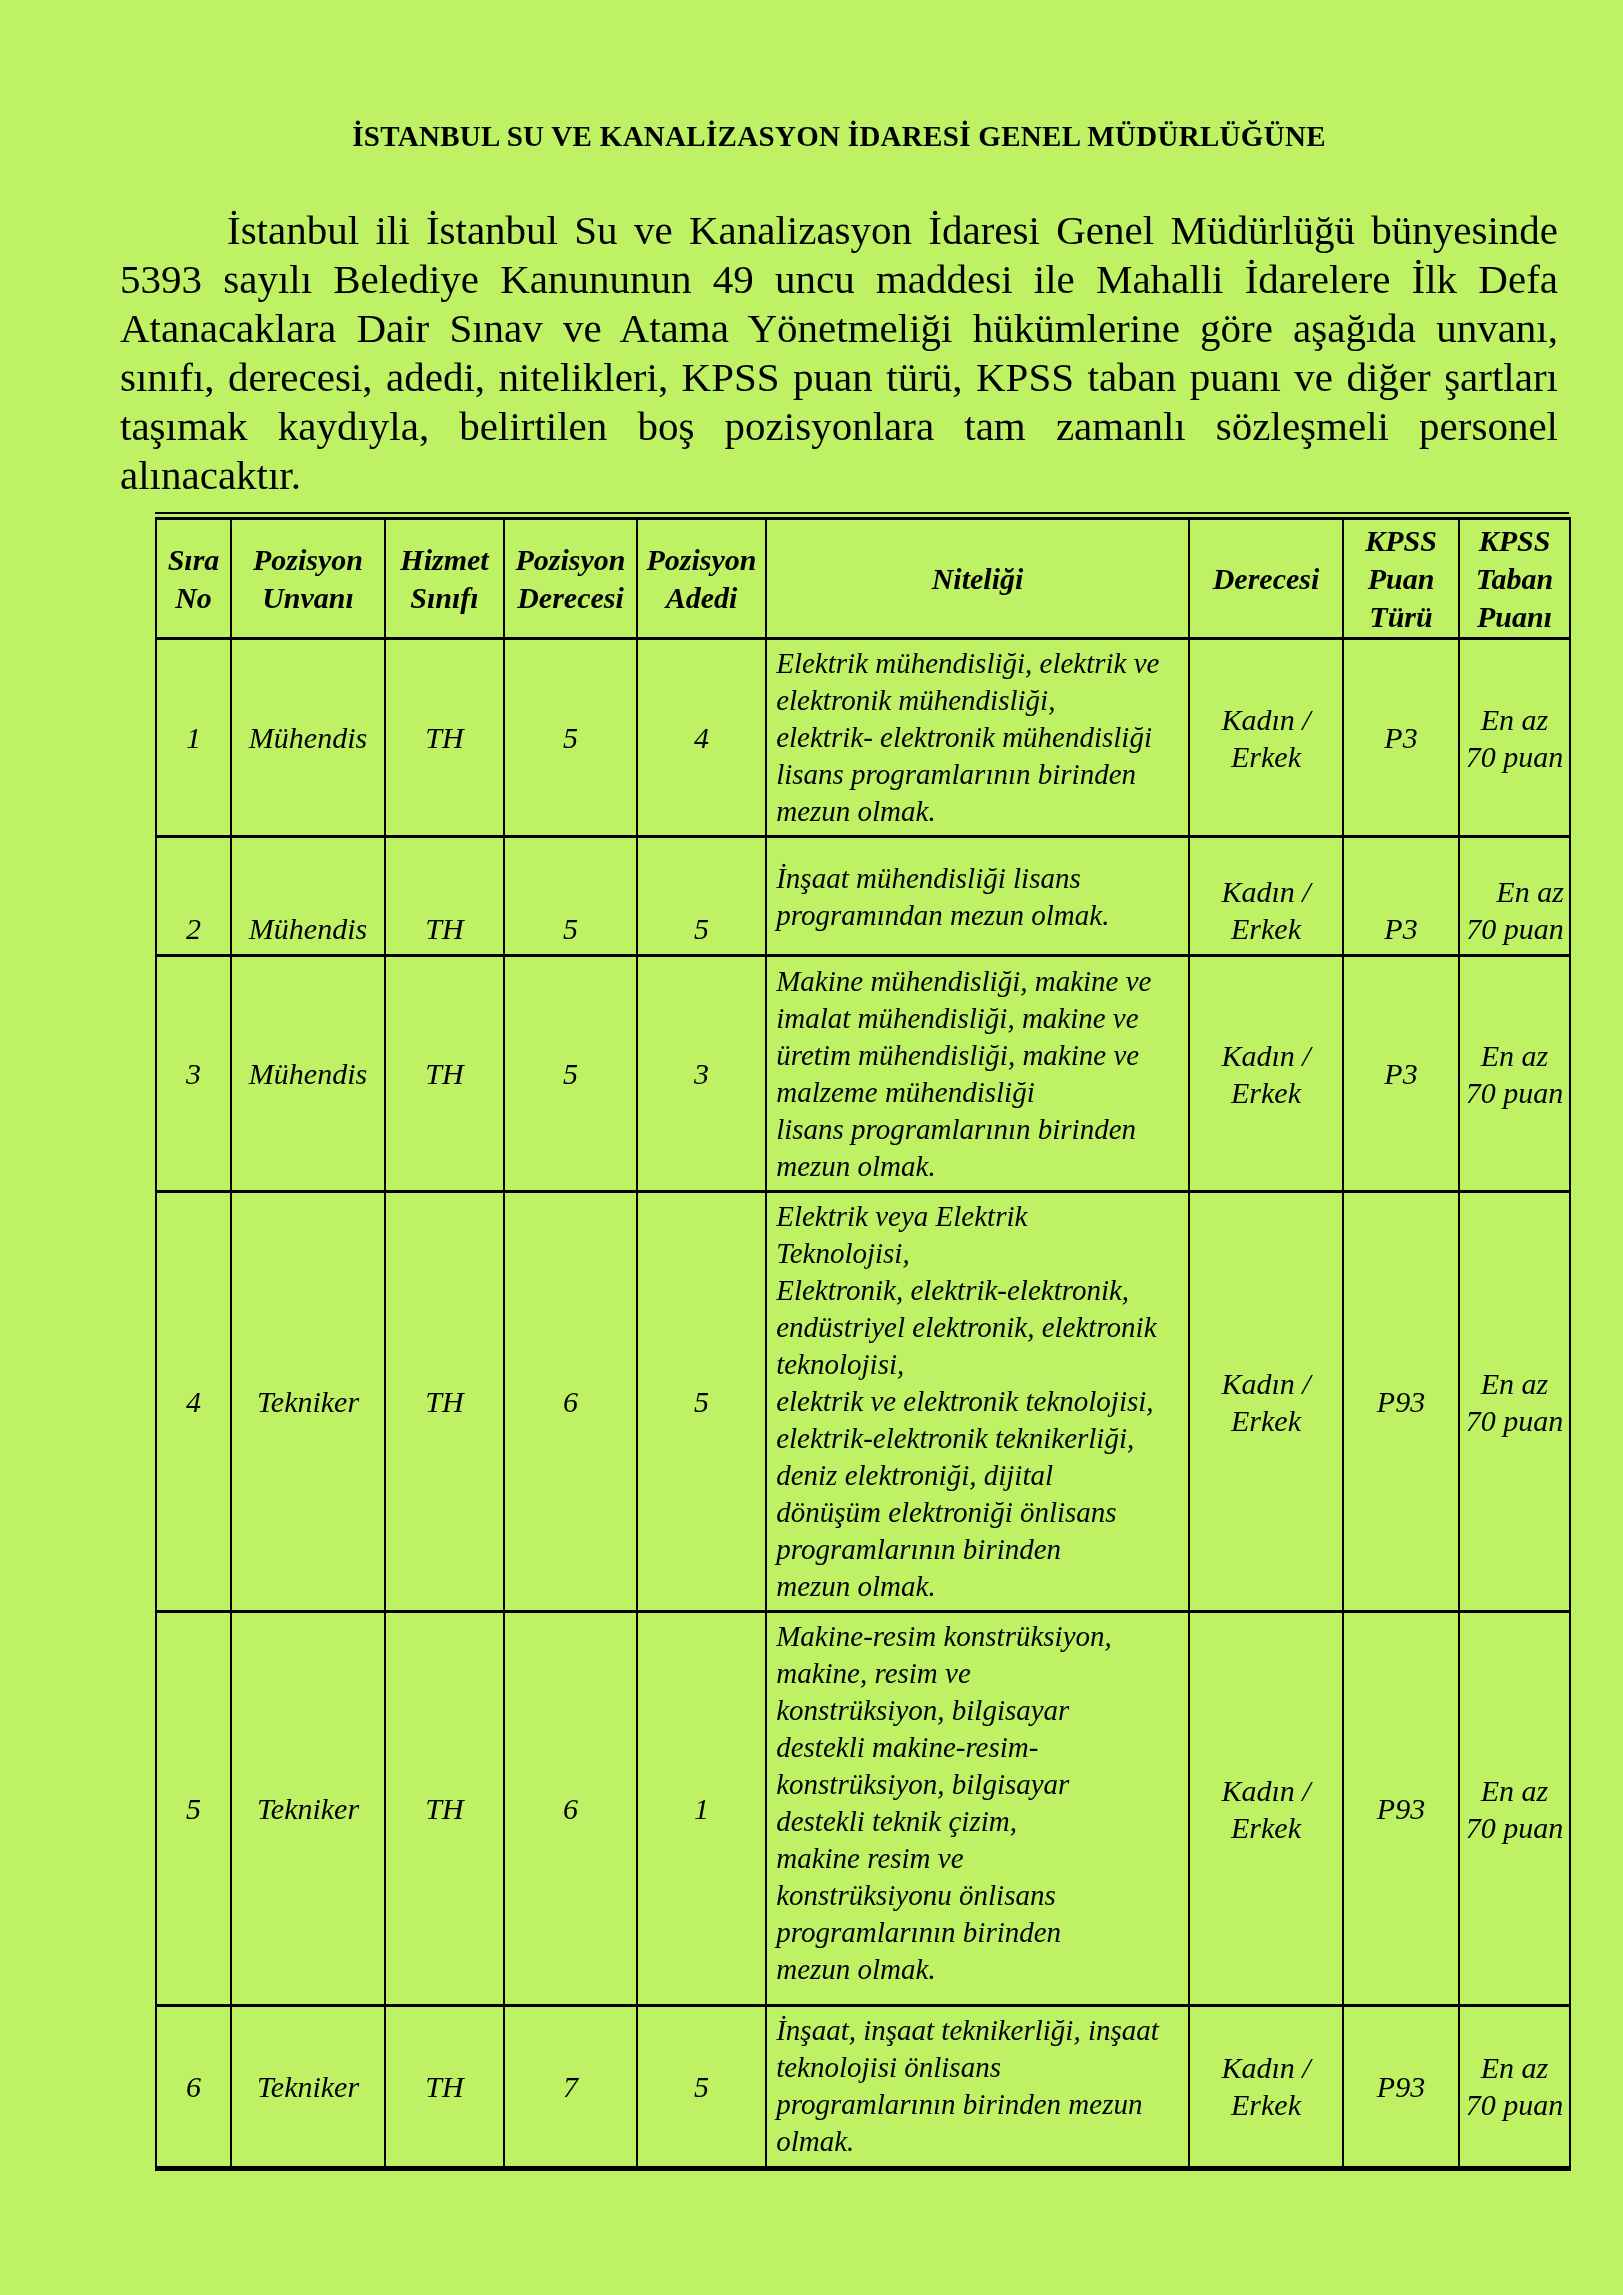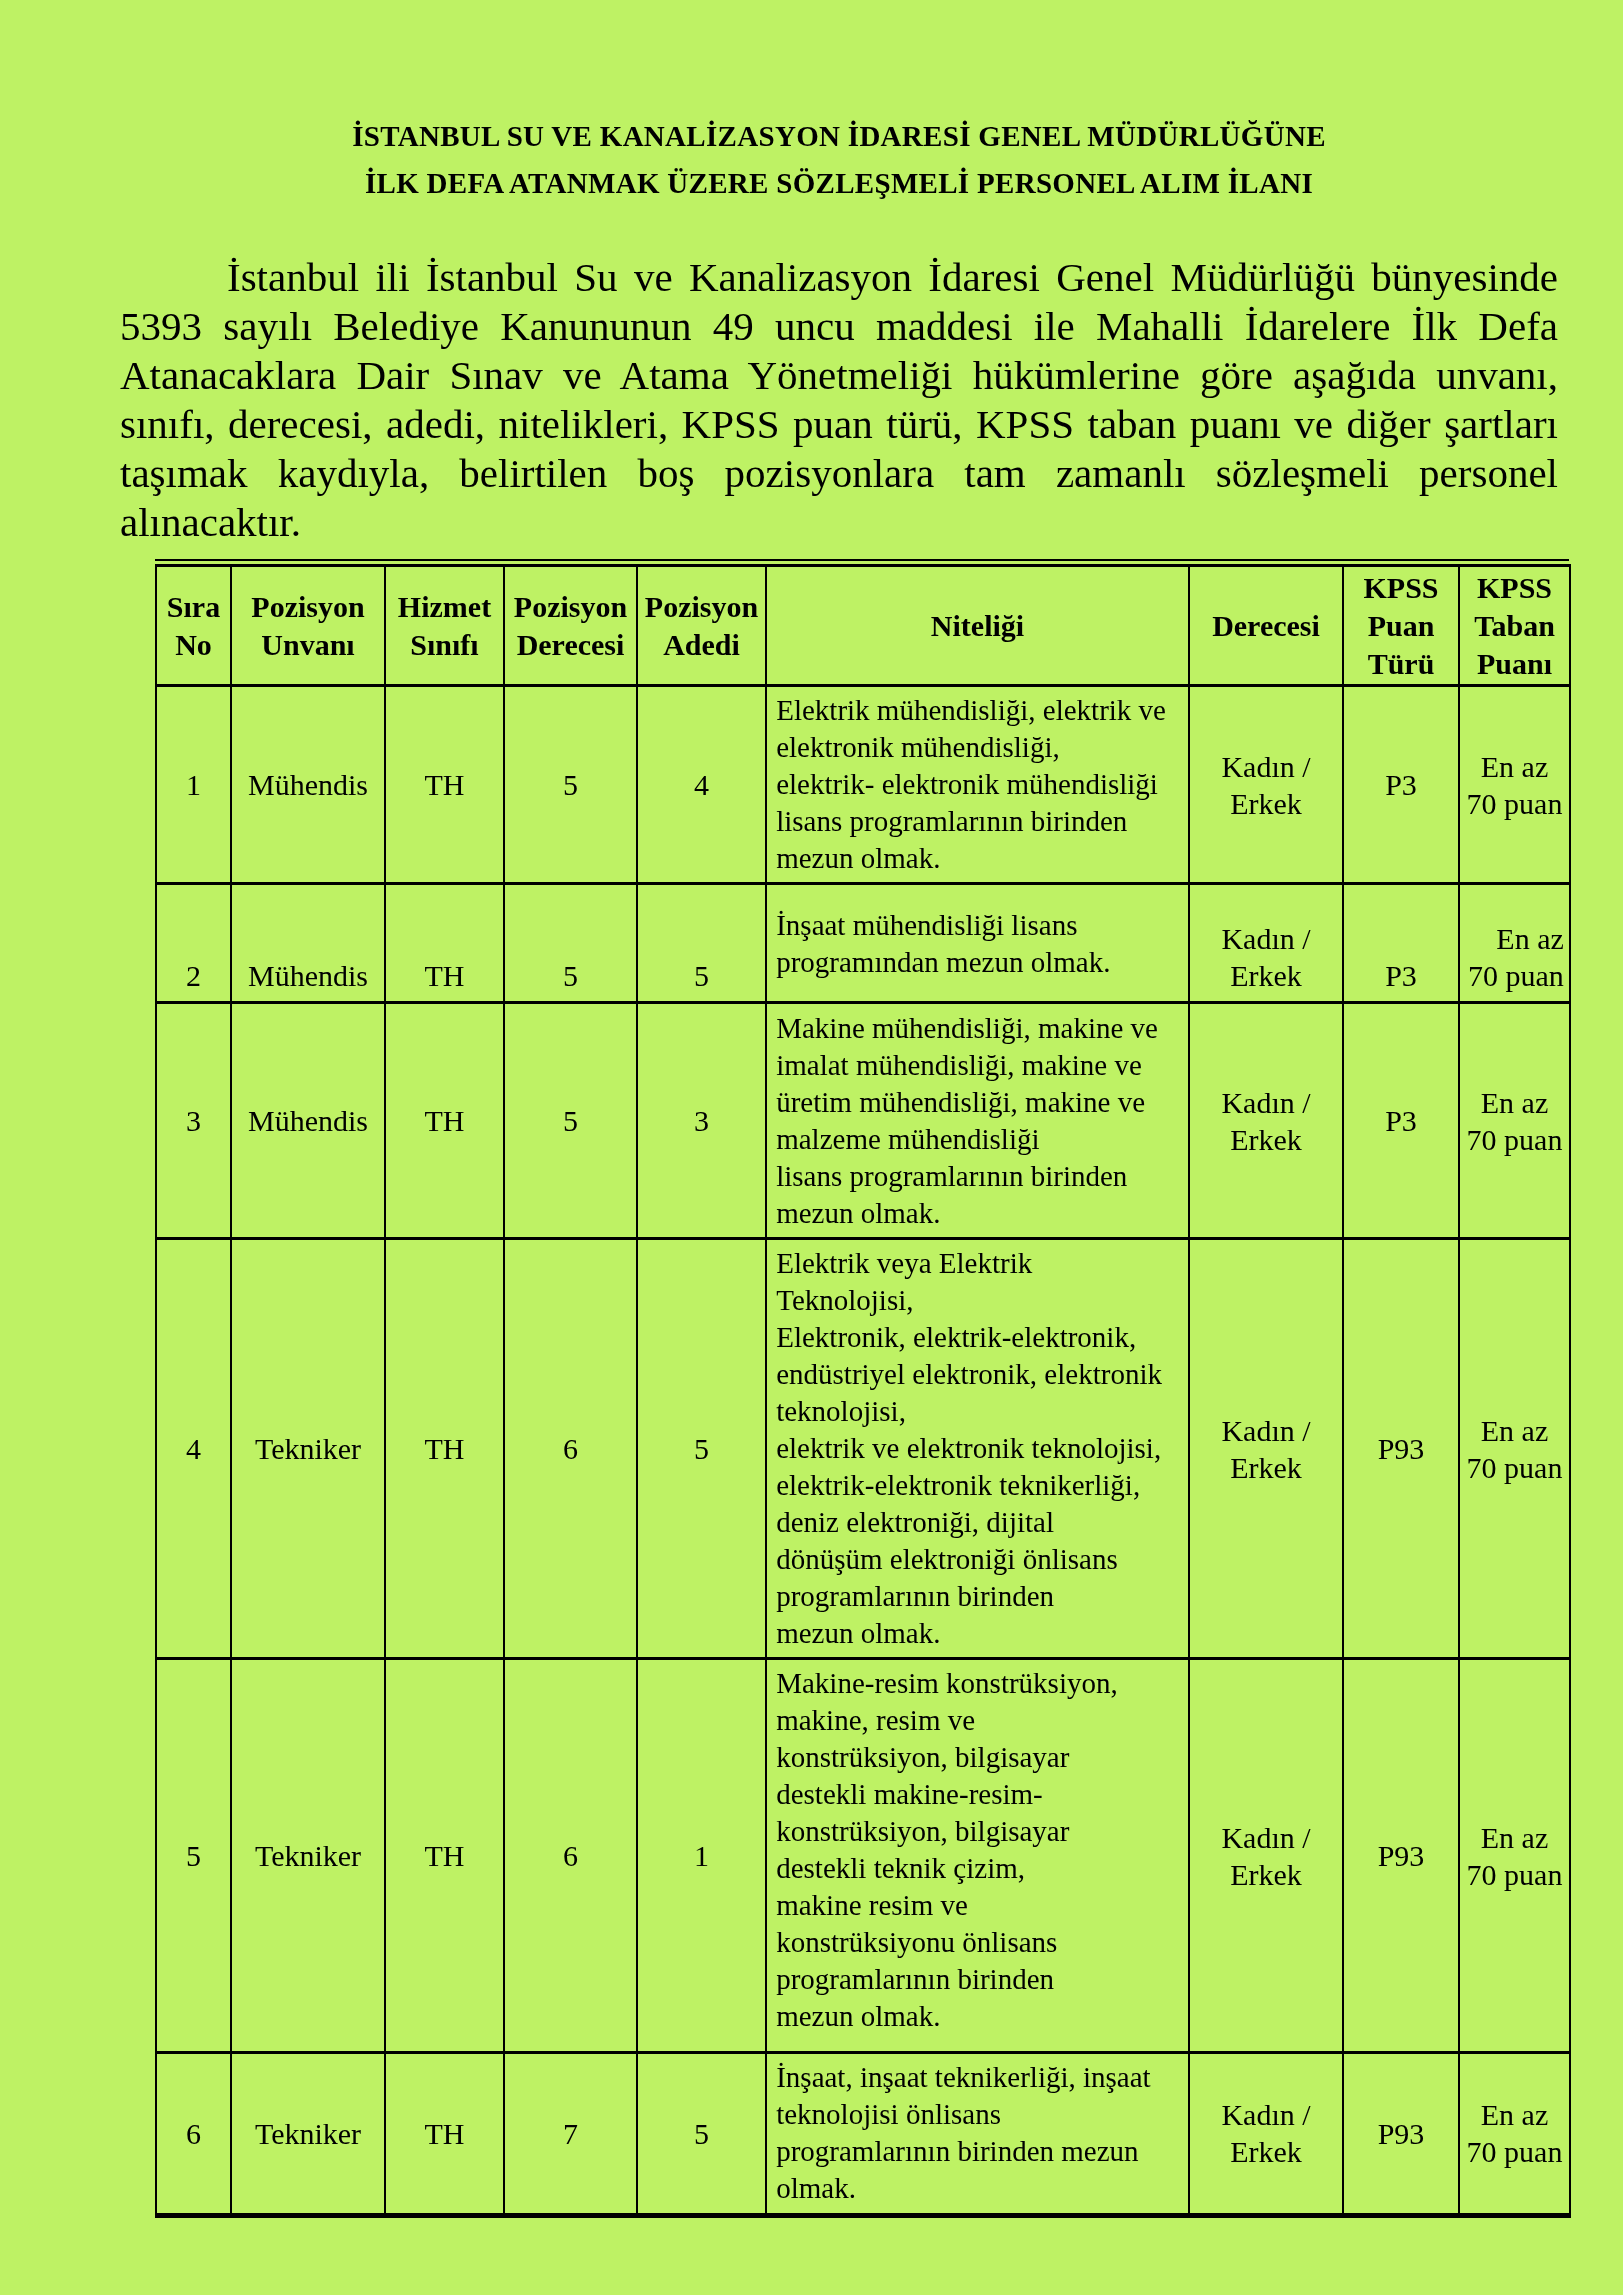"İLK DEFA ATANMAK ÜZERE SÖZLEŞMELİ" span { html: <span>İLK DEFA ATANMAK ÜZERE SÖZLEŞMELİ PERSONEL ALIM İLANI</span> -> none }
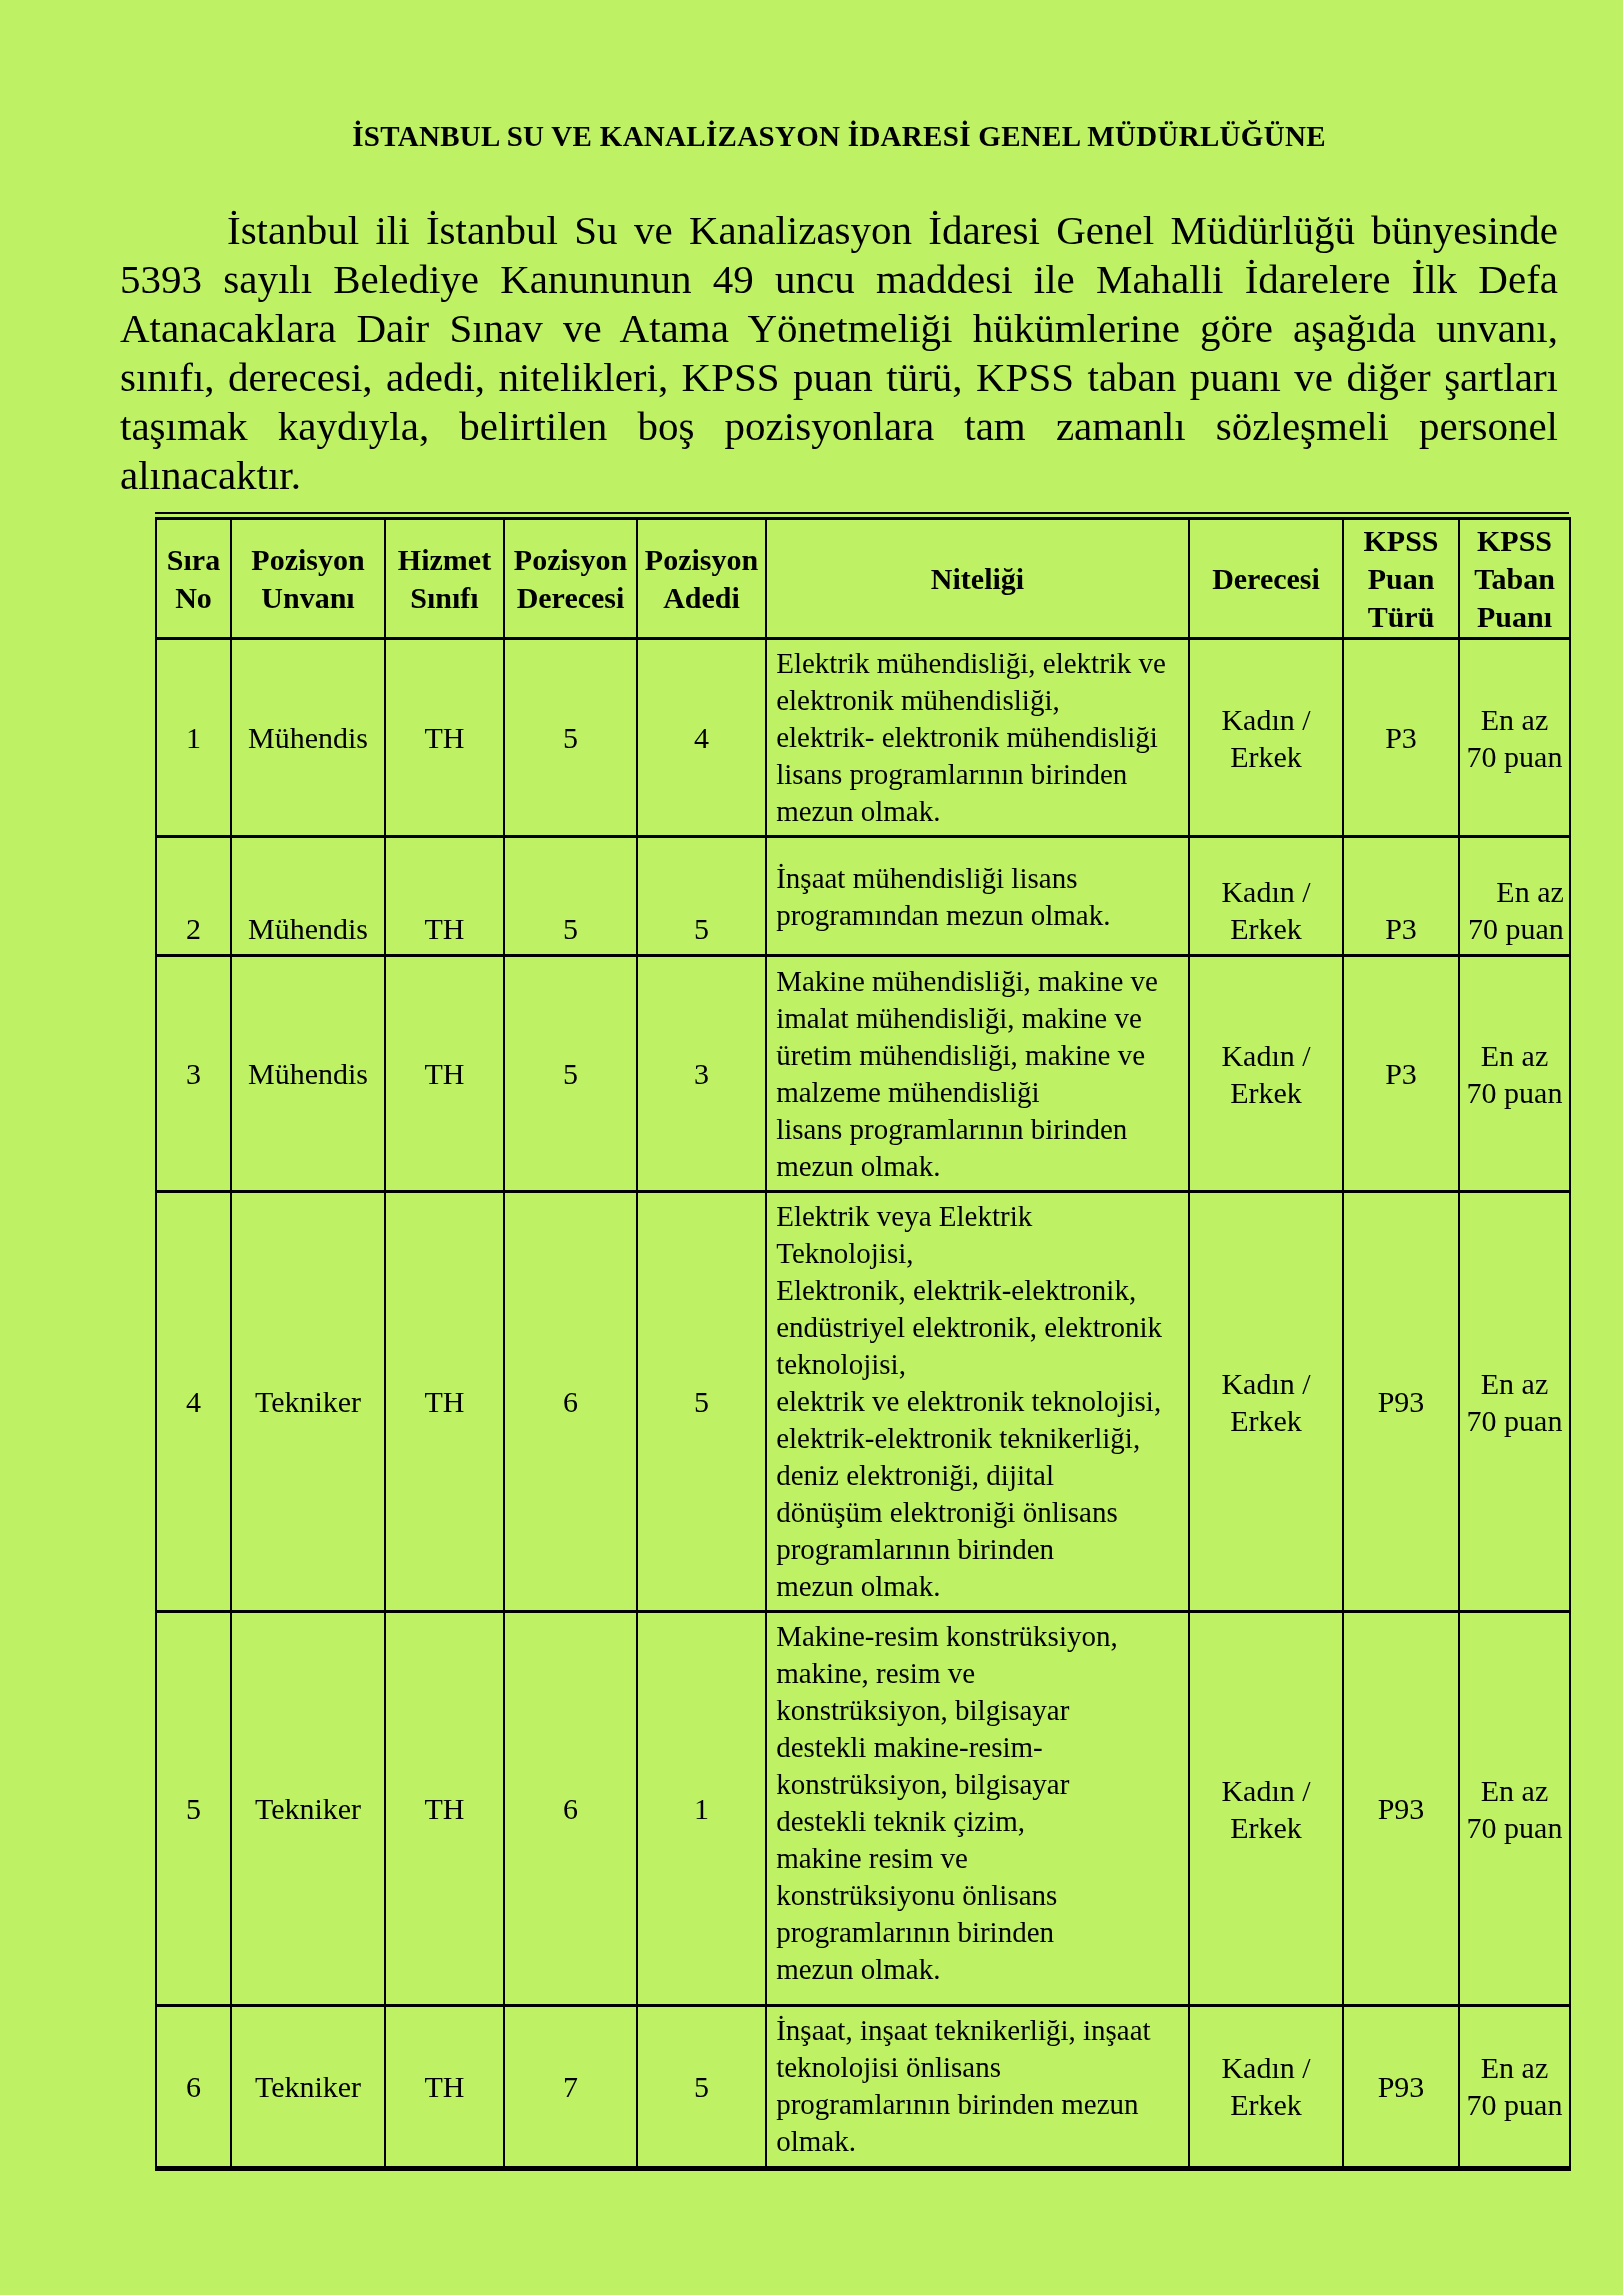"Sıra" table.positions { font-style: none -> italic }
